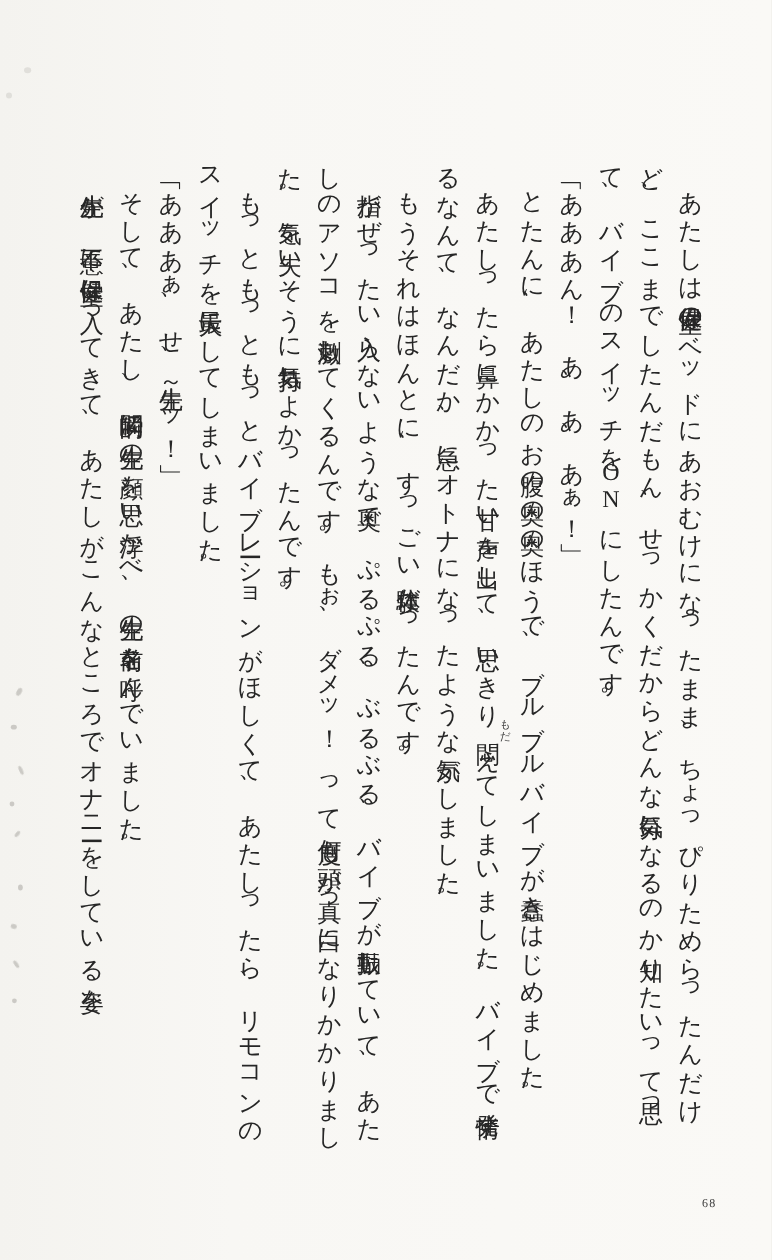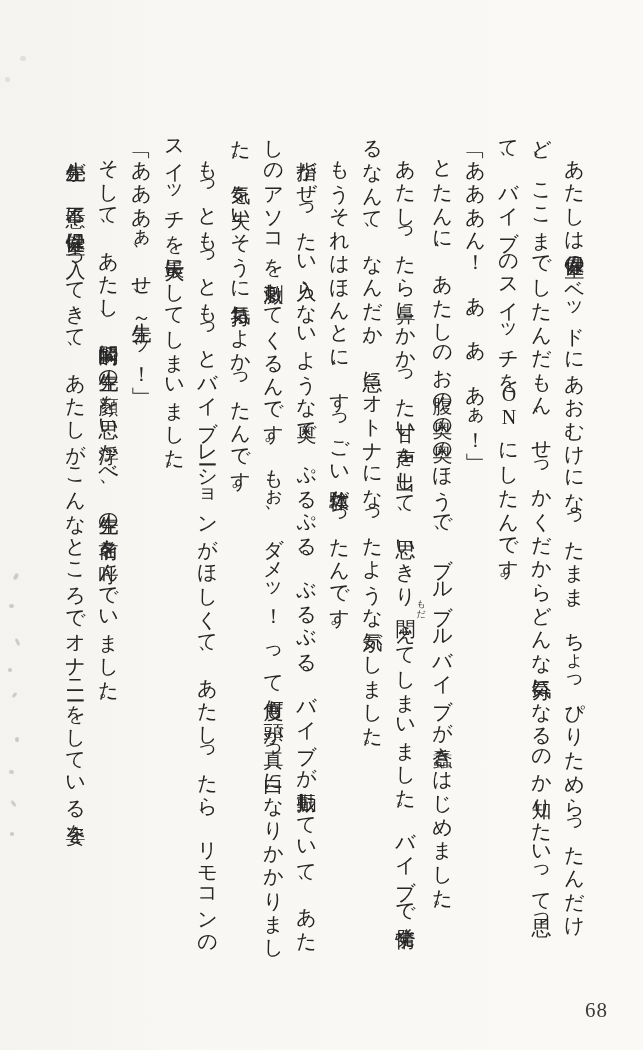"68" .page-number { font-size: 21px -> 10px }
